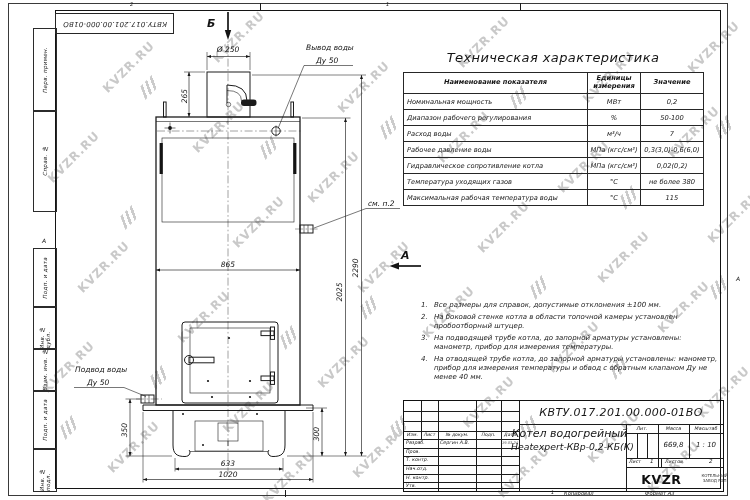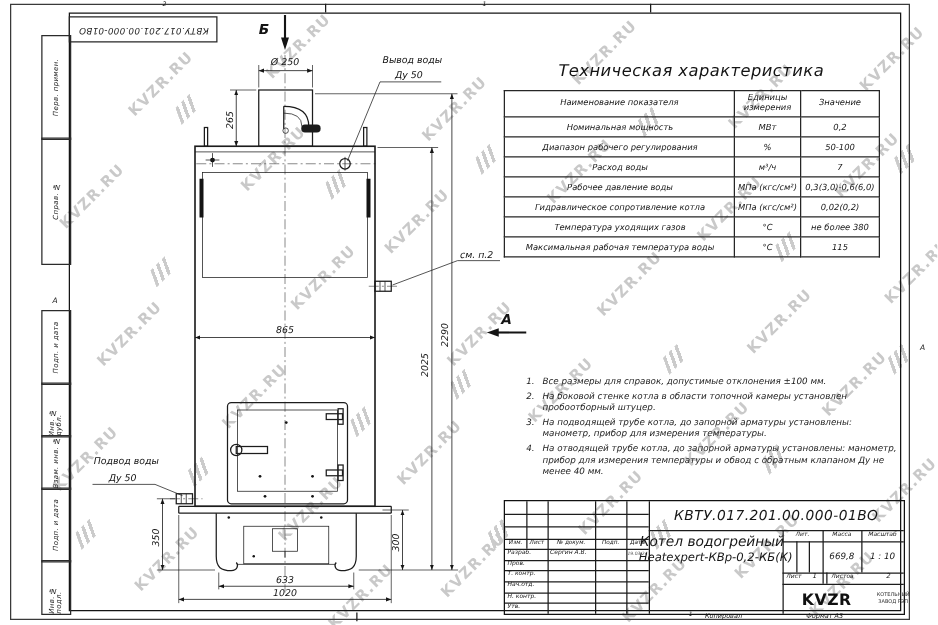"Наименование показателя" .tchar th { font-weight: normal -> bold }
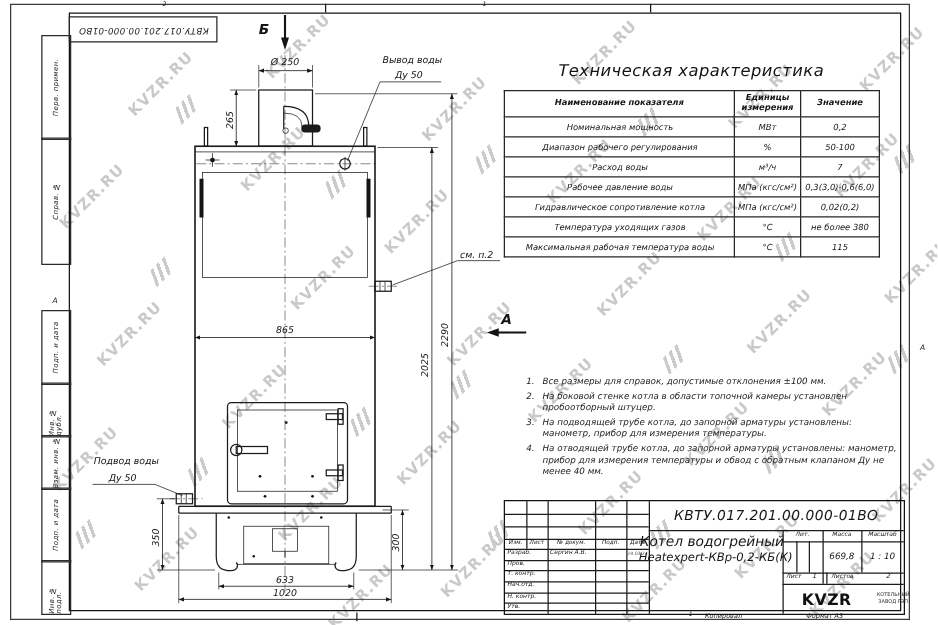"Номинальная мощность" .tchar td.nm { text-align: center -> left }
